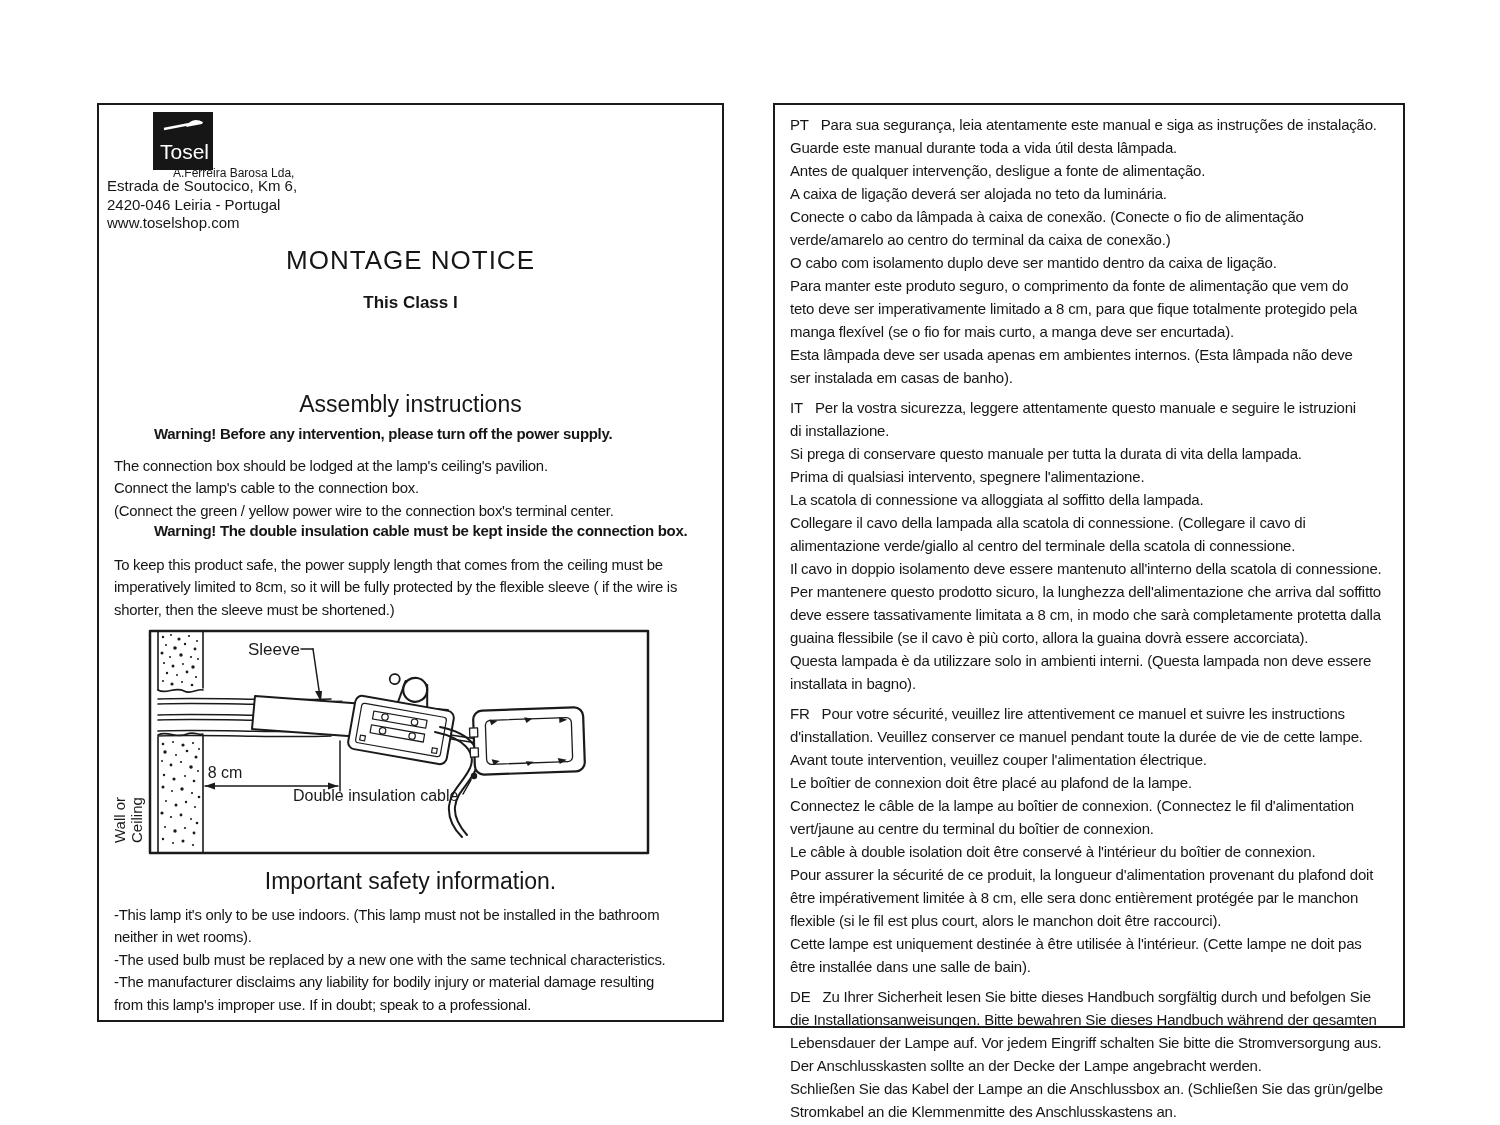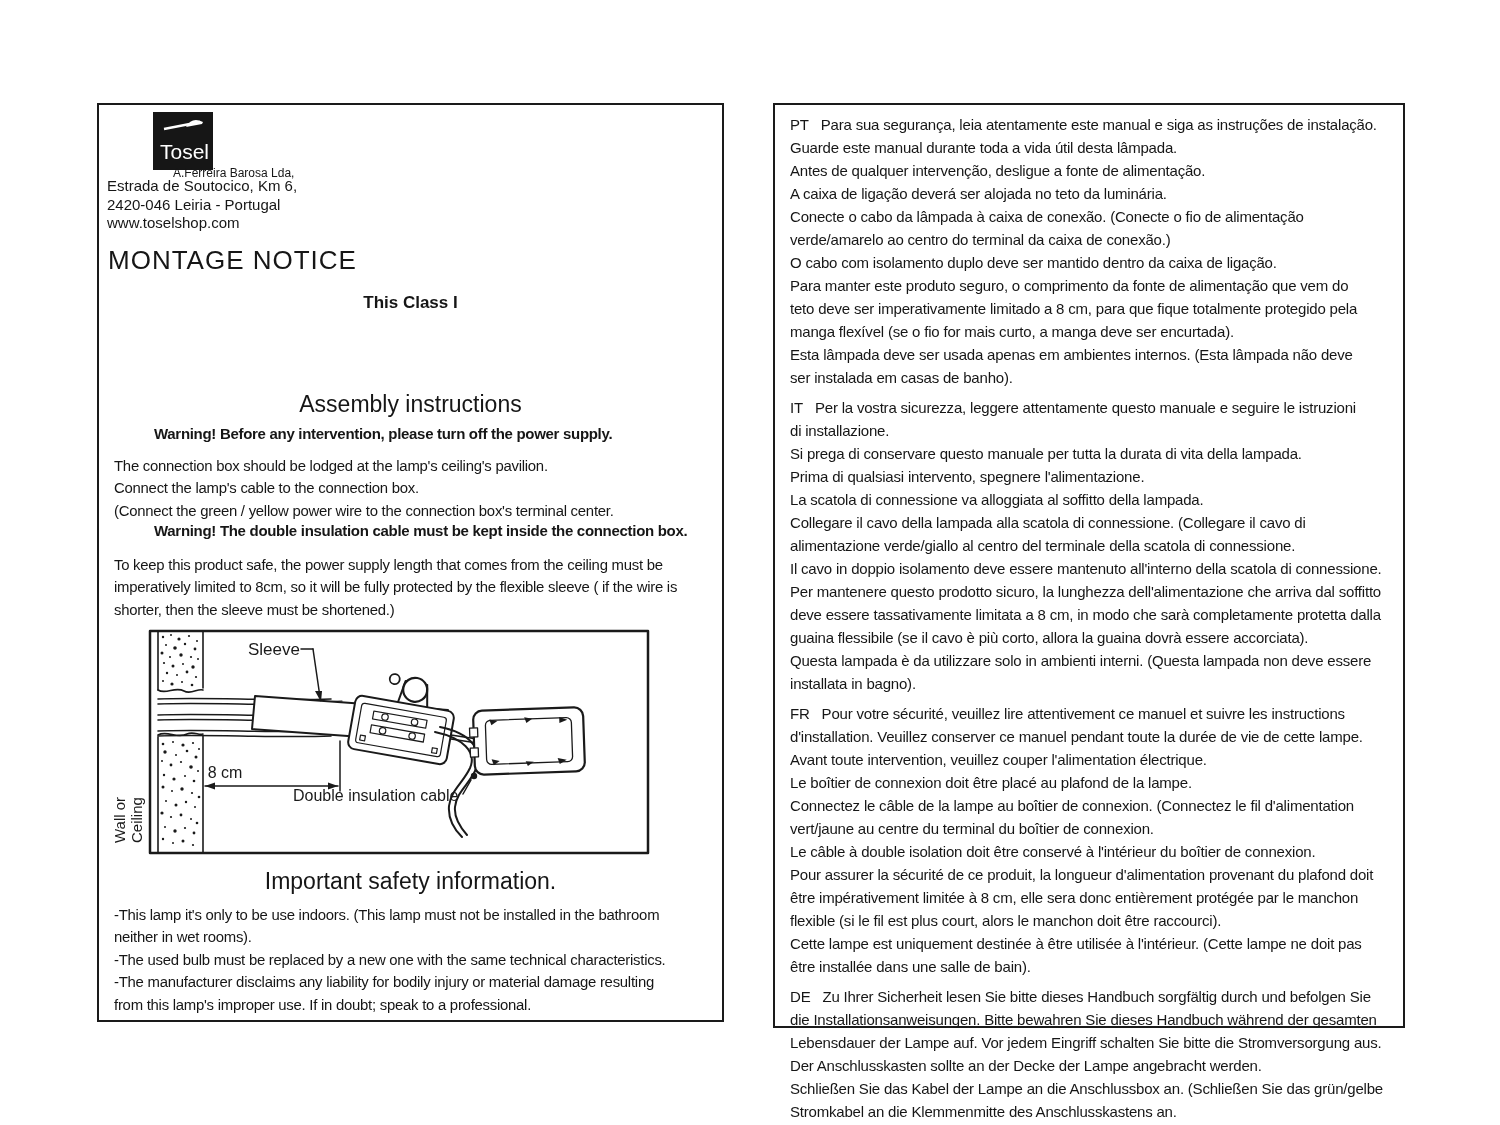"MONTAGE NOTICE" .doc-title { left: 9px -> 0; text-align: left -> center }
